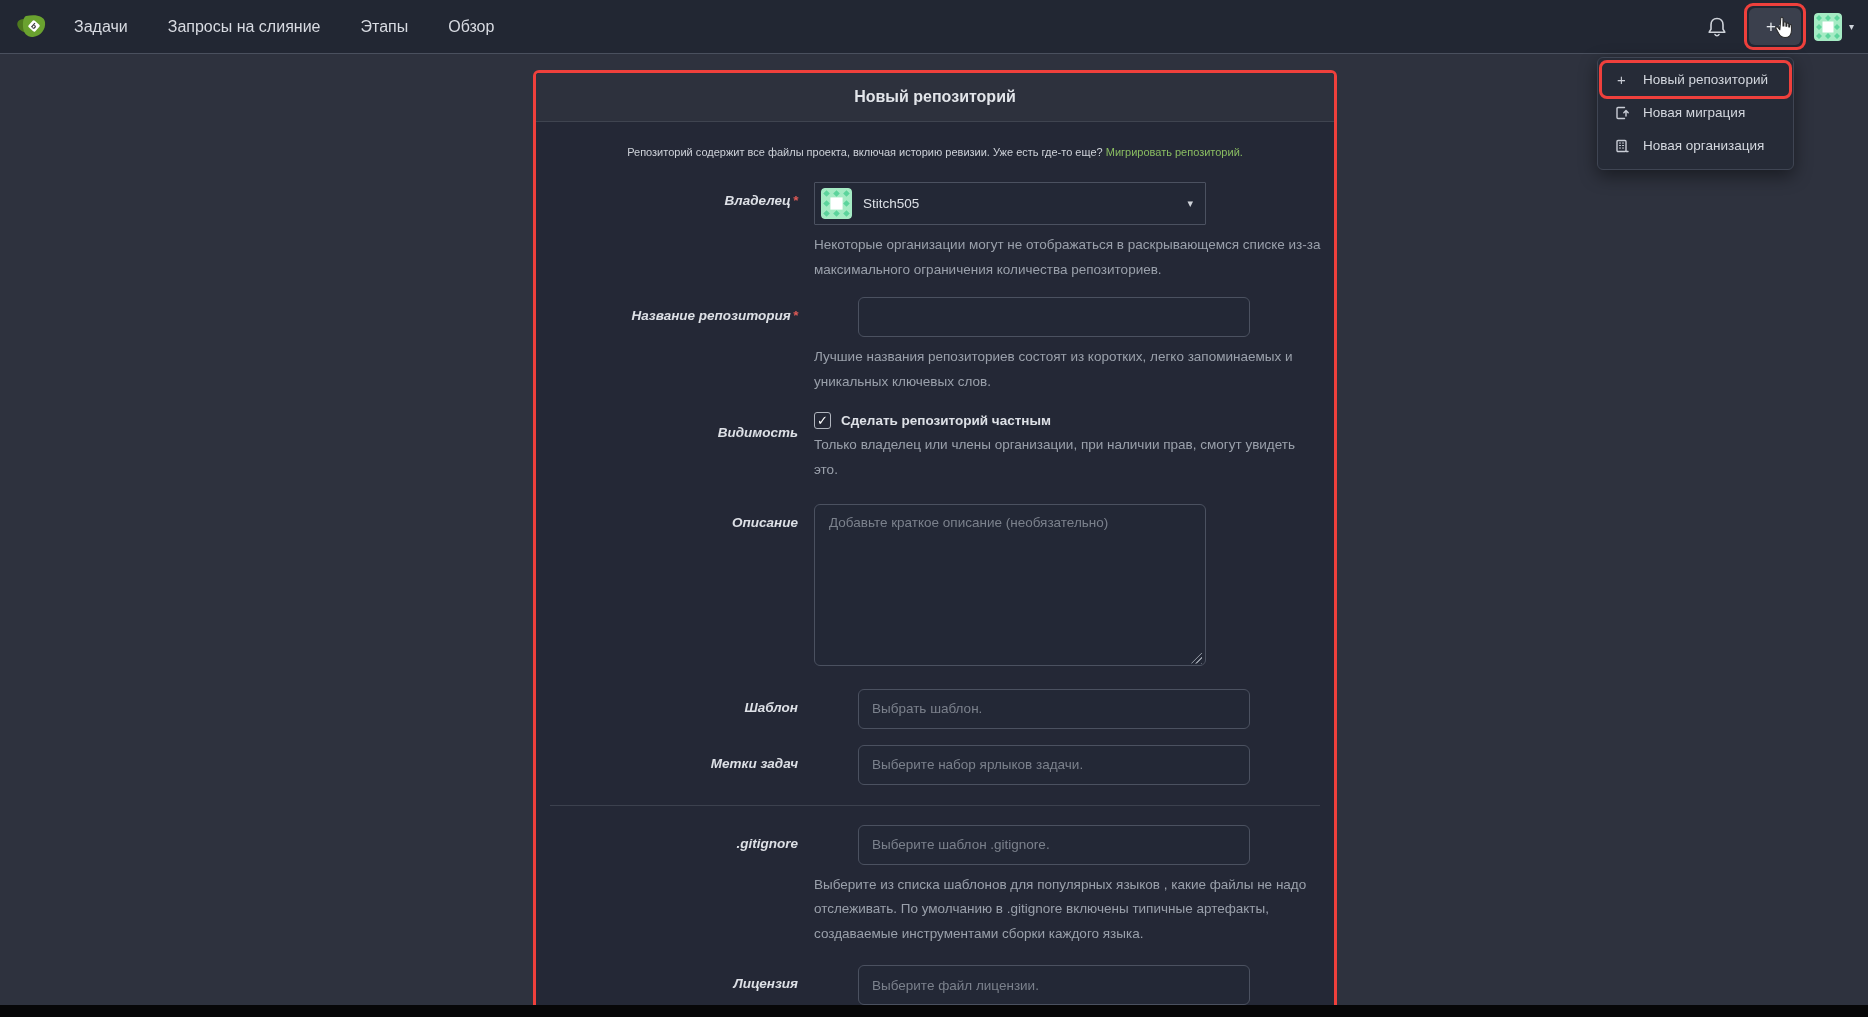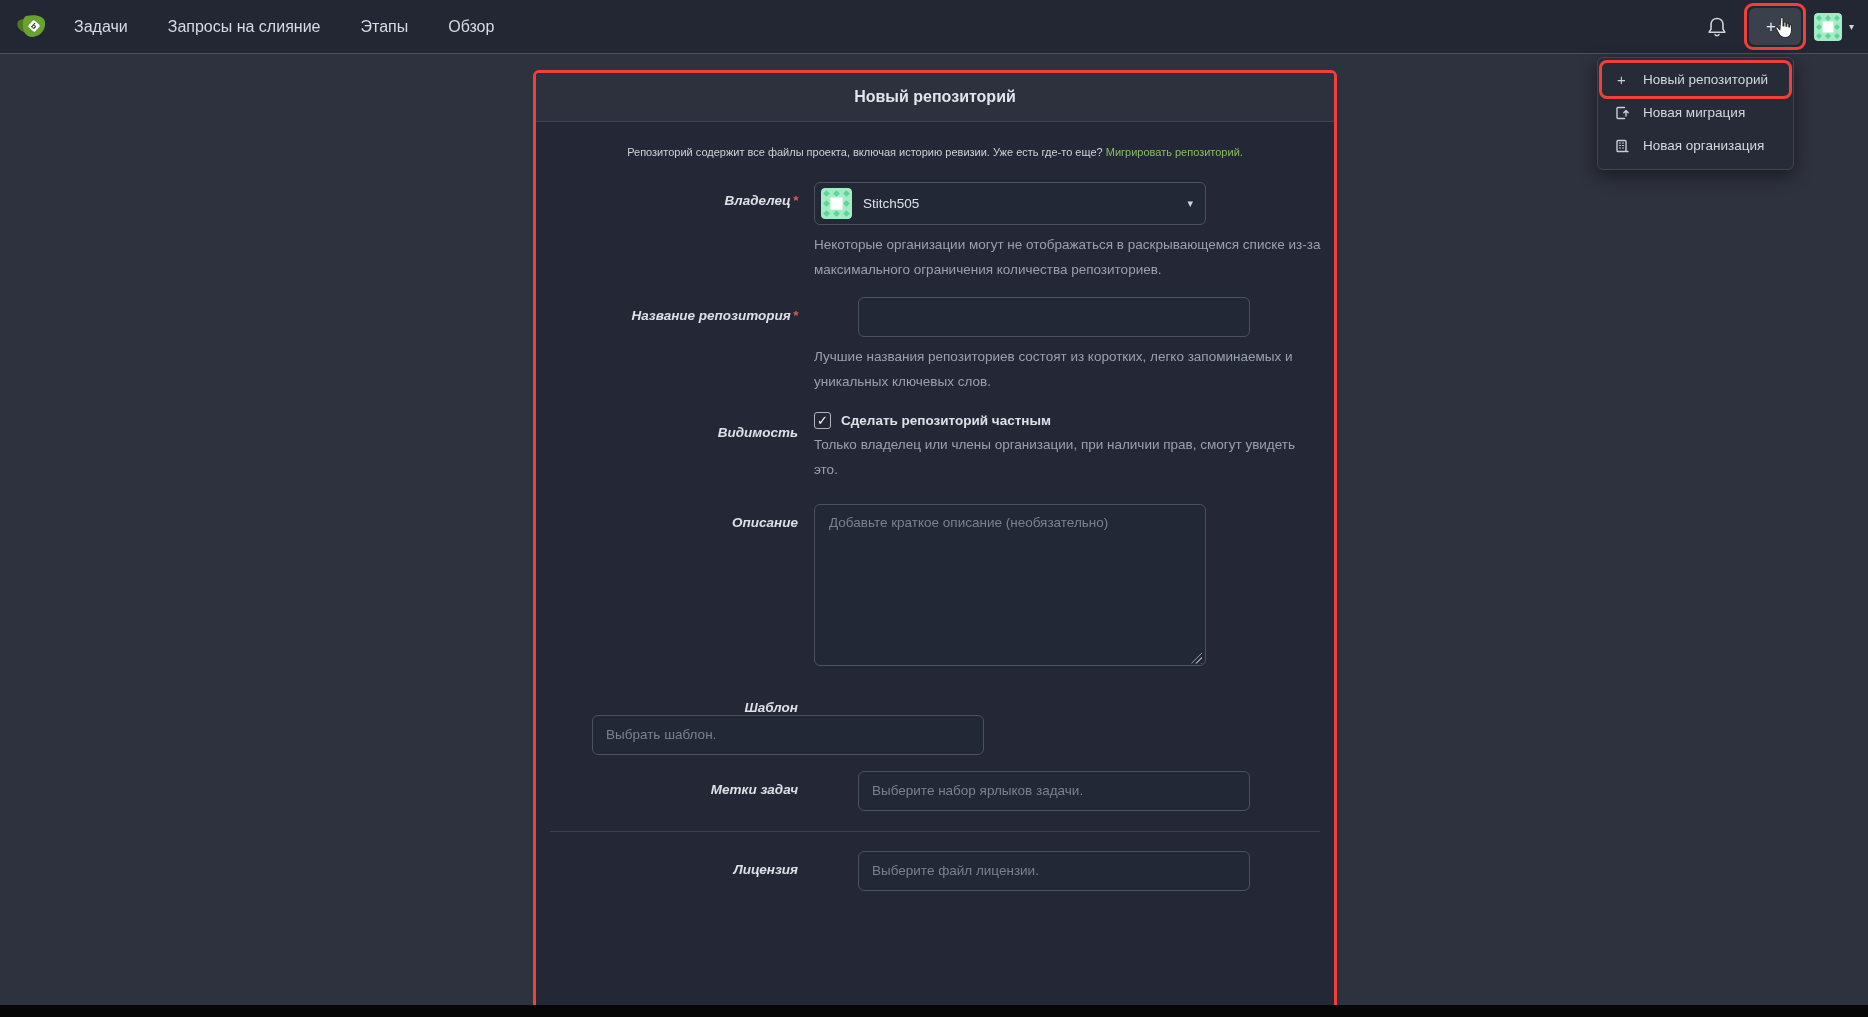"Stitch505" .owner-select { border-radius: 6px -> 1px }
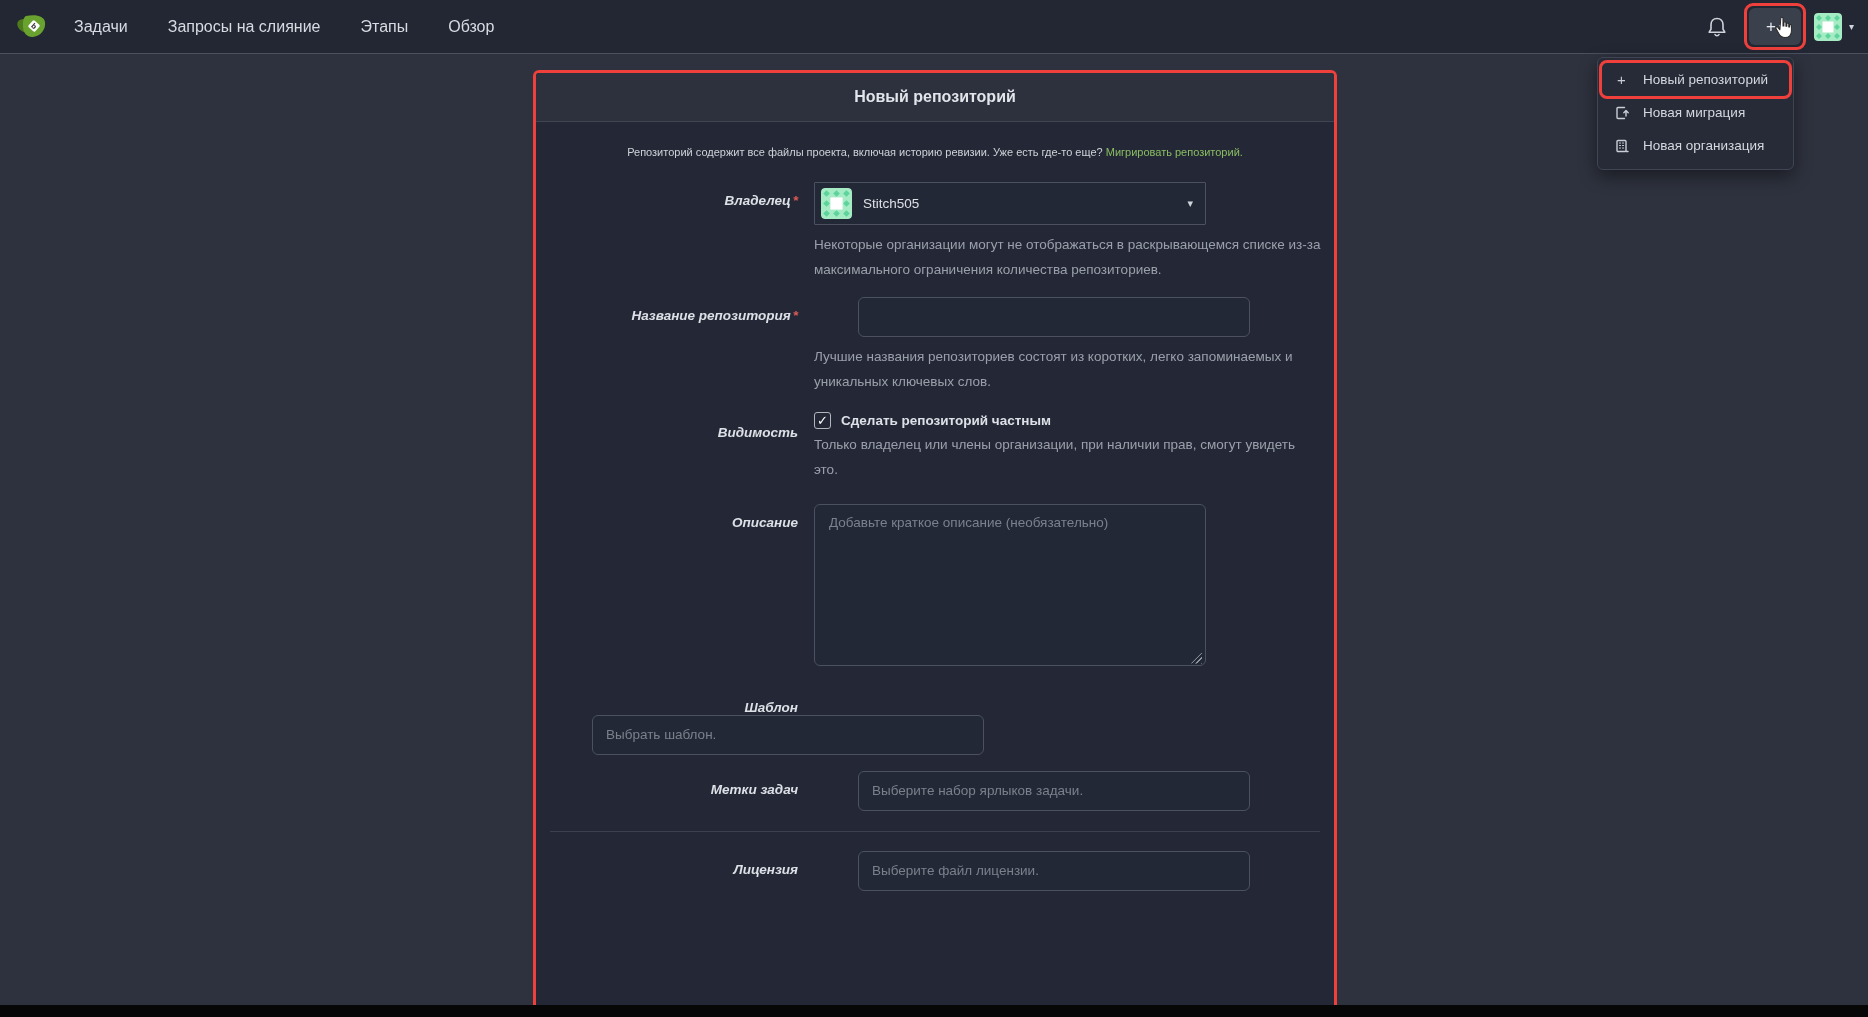"Шаблон" div.row { flex-direction: column -> none }
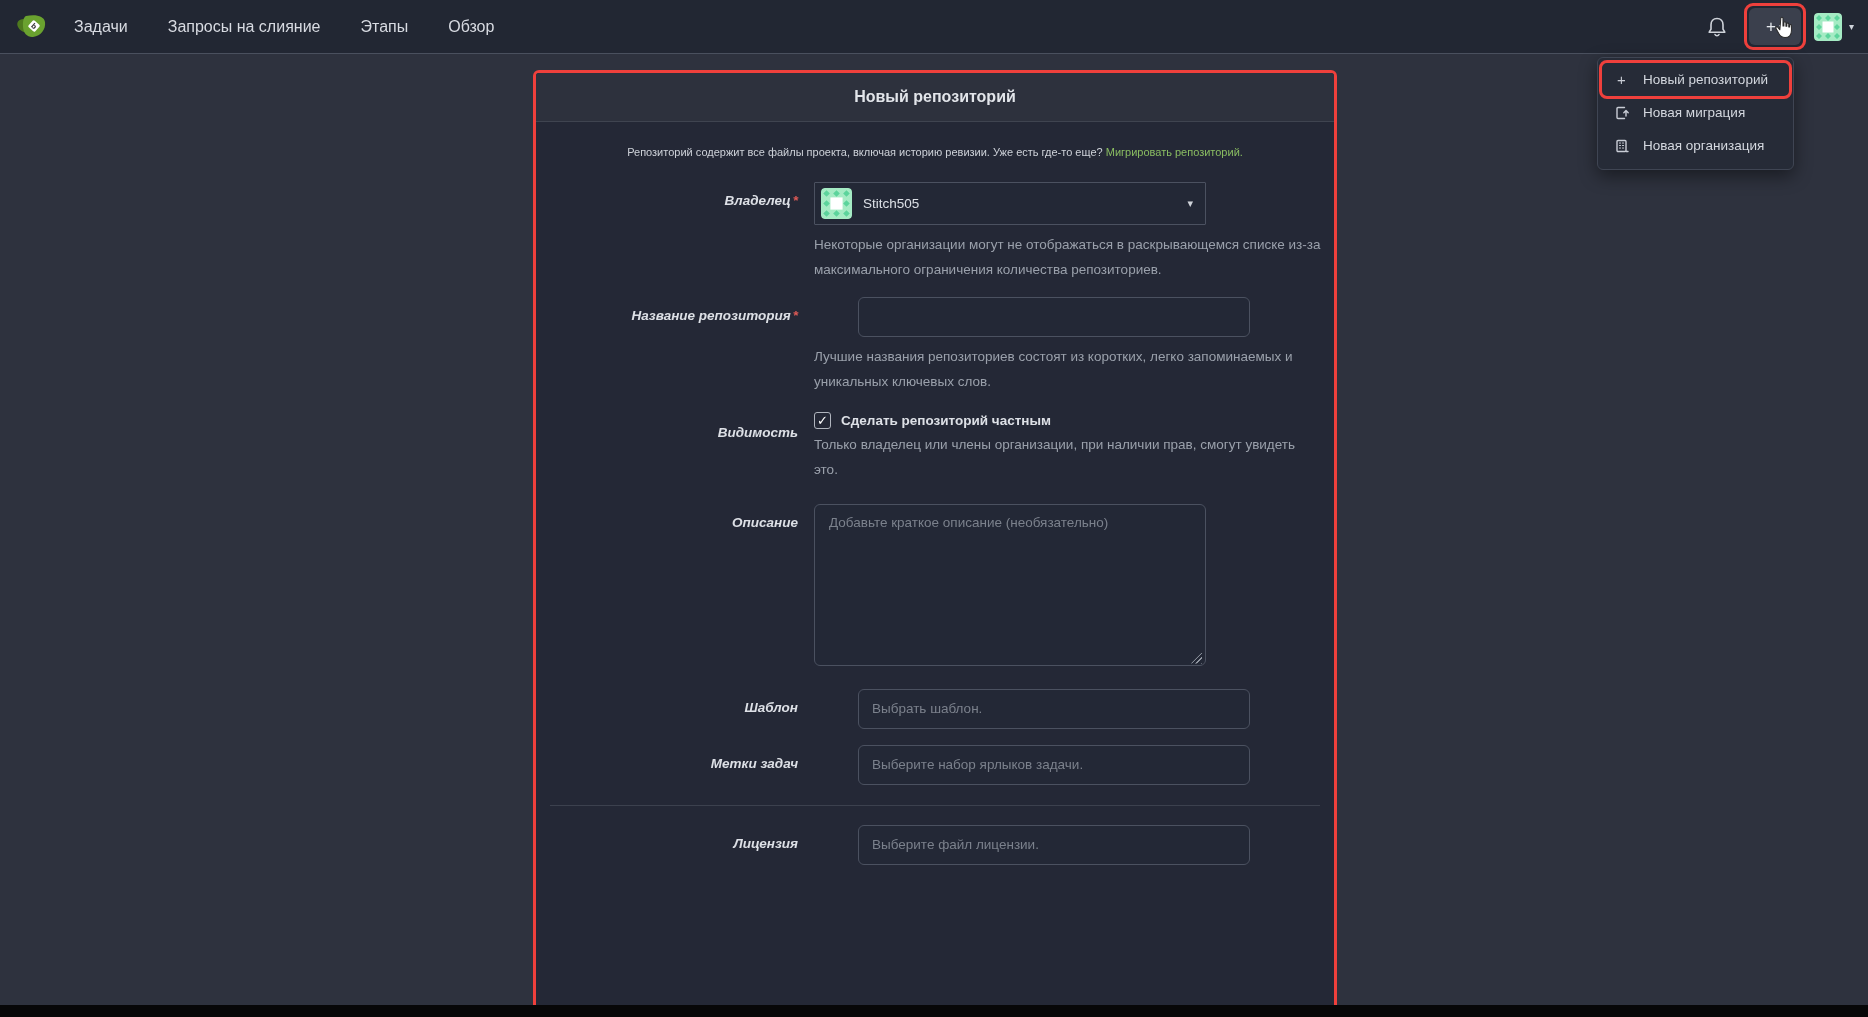".gitignore" div.row { html: none -> <div> <div>.gitignore</div> <div> <input> <div>Выберите из списка шаблонов для популярных языков , какие файлы не надо отслеживать. По умолчанию в .gitignore включены типичные артефакты, создаваемые инструментами сборки каждого языка.</div> </div> </div> }
